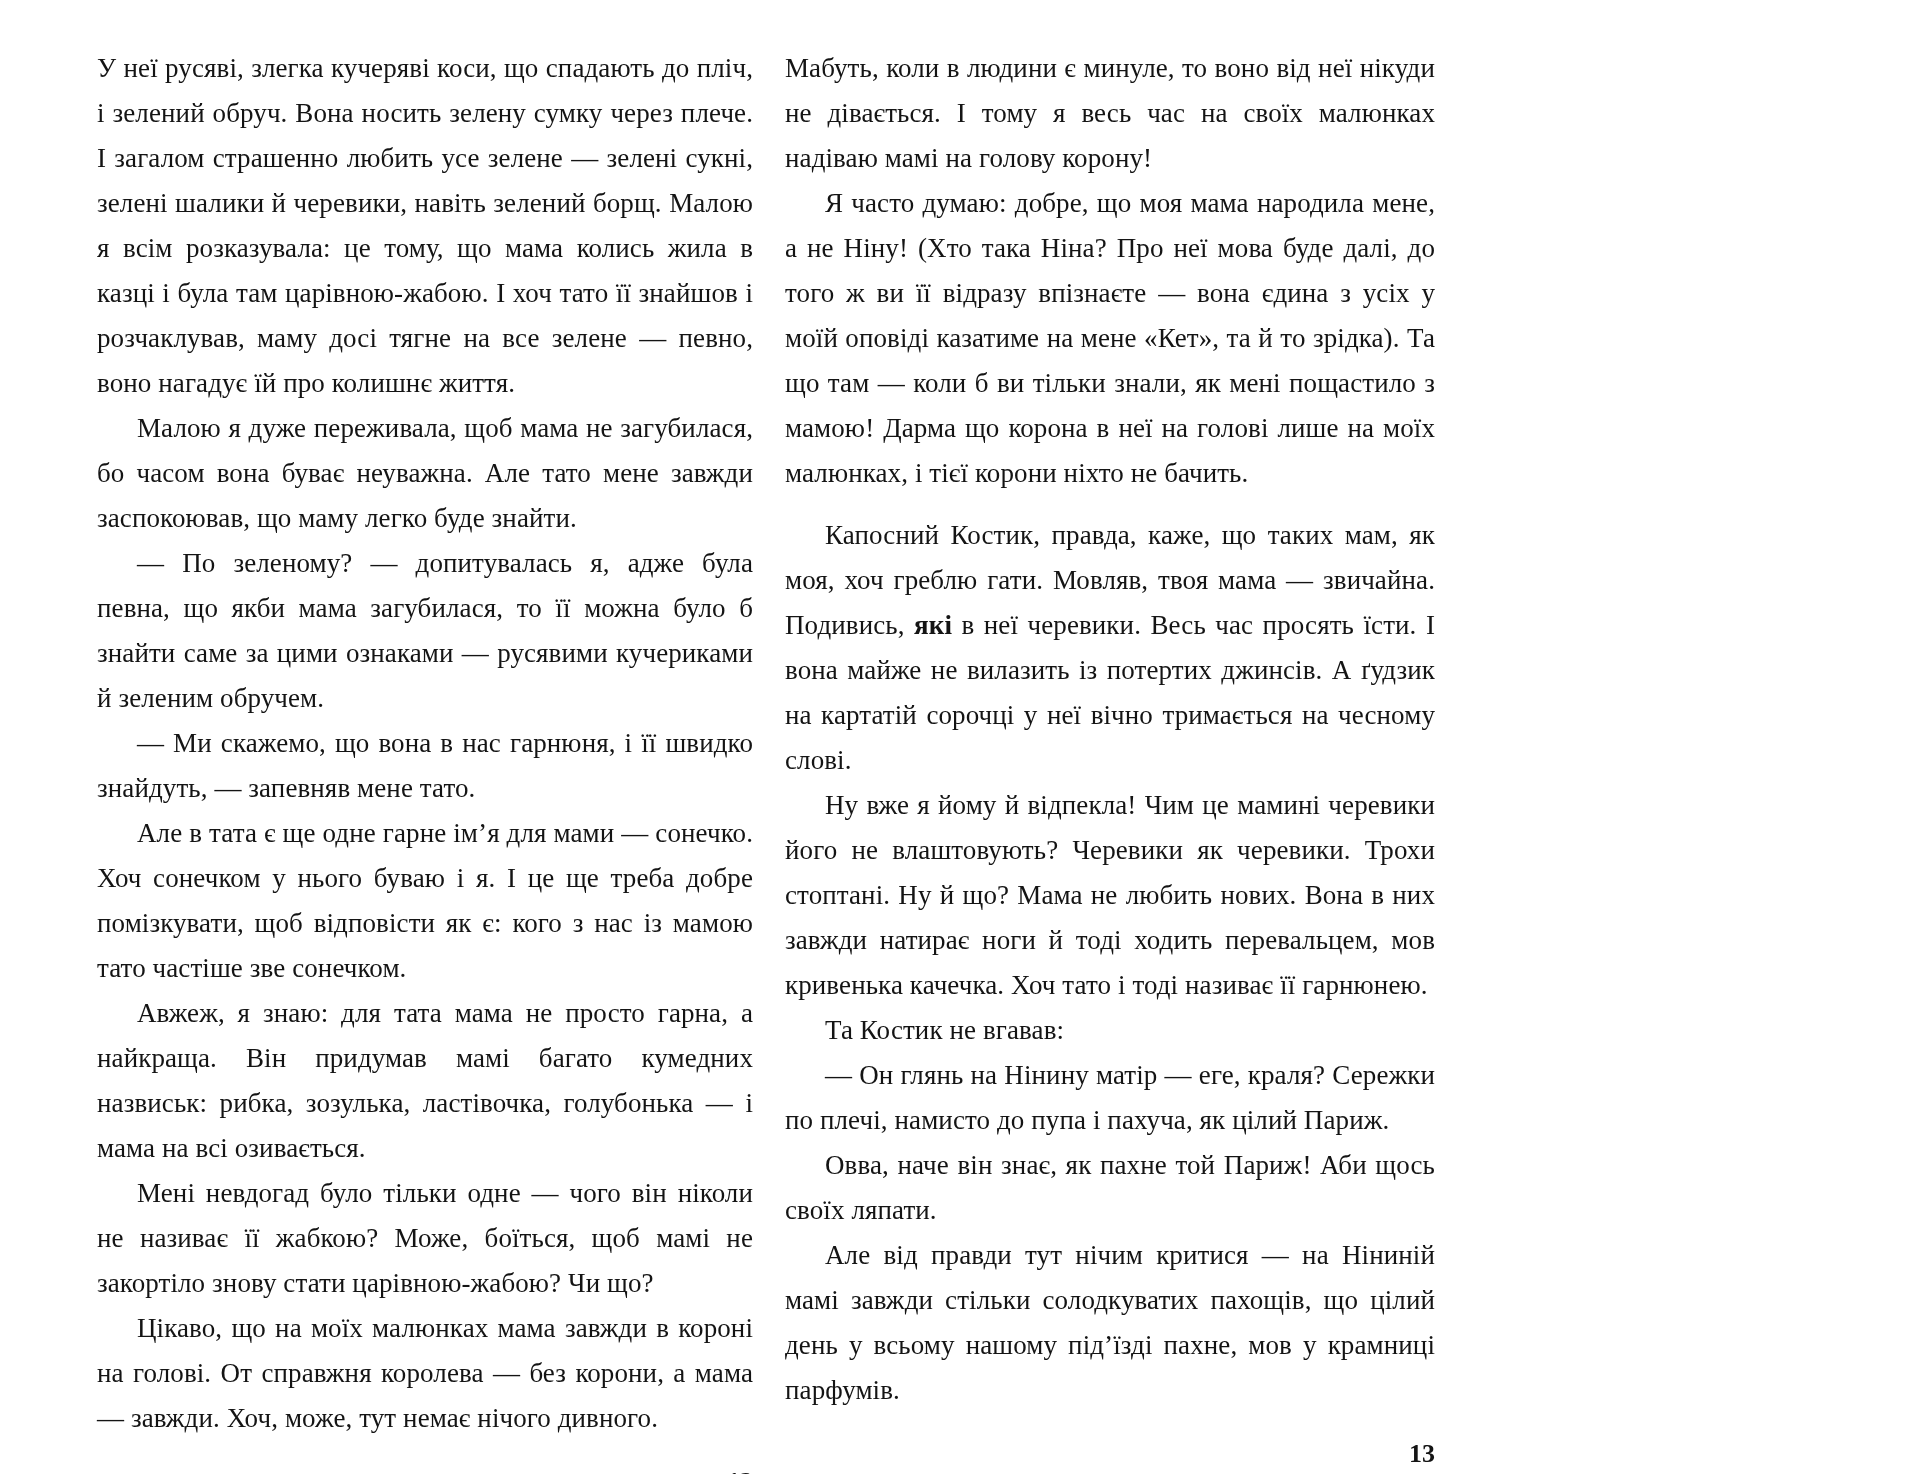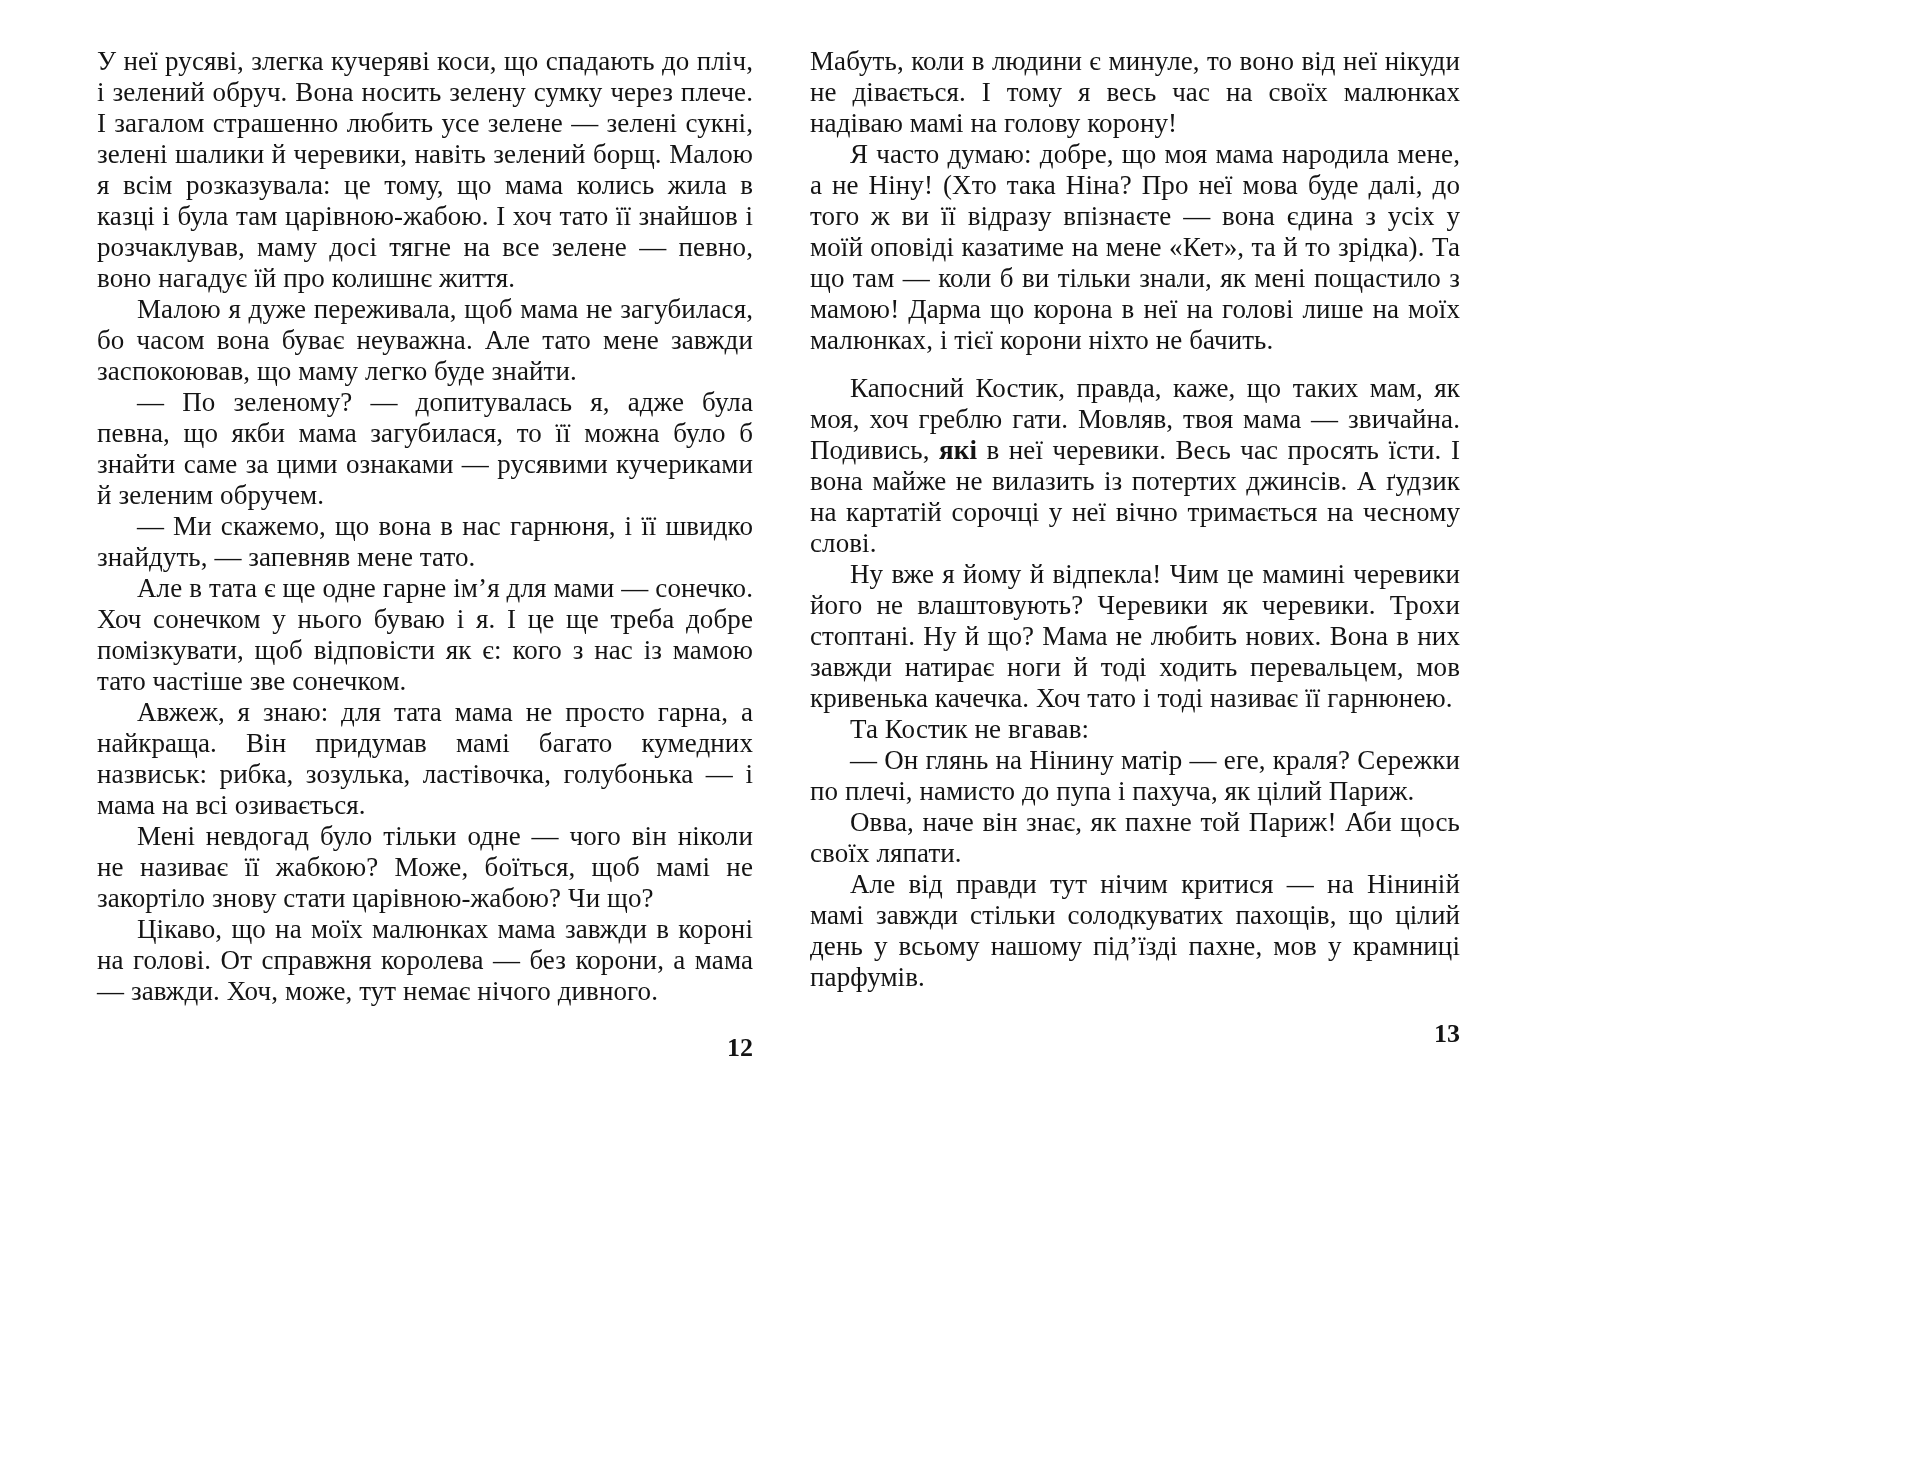"У неї русяві, злегка кучеряві" .para { line-height: 31px -> 45px }
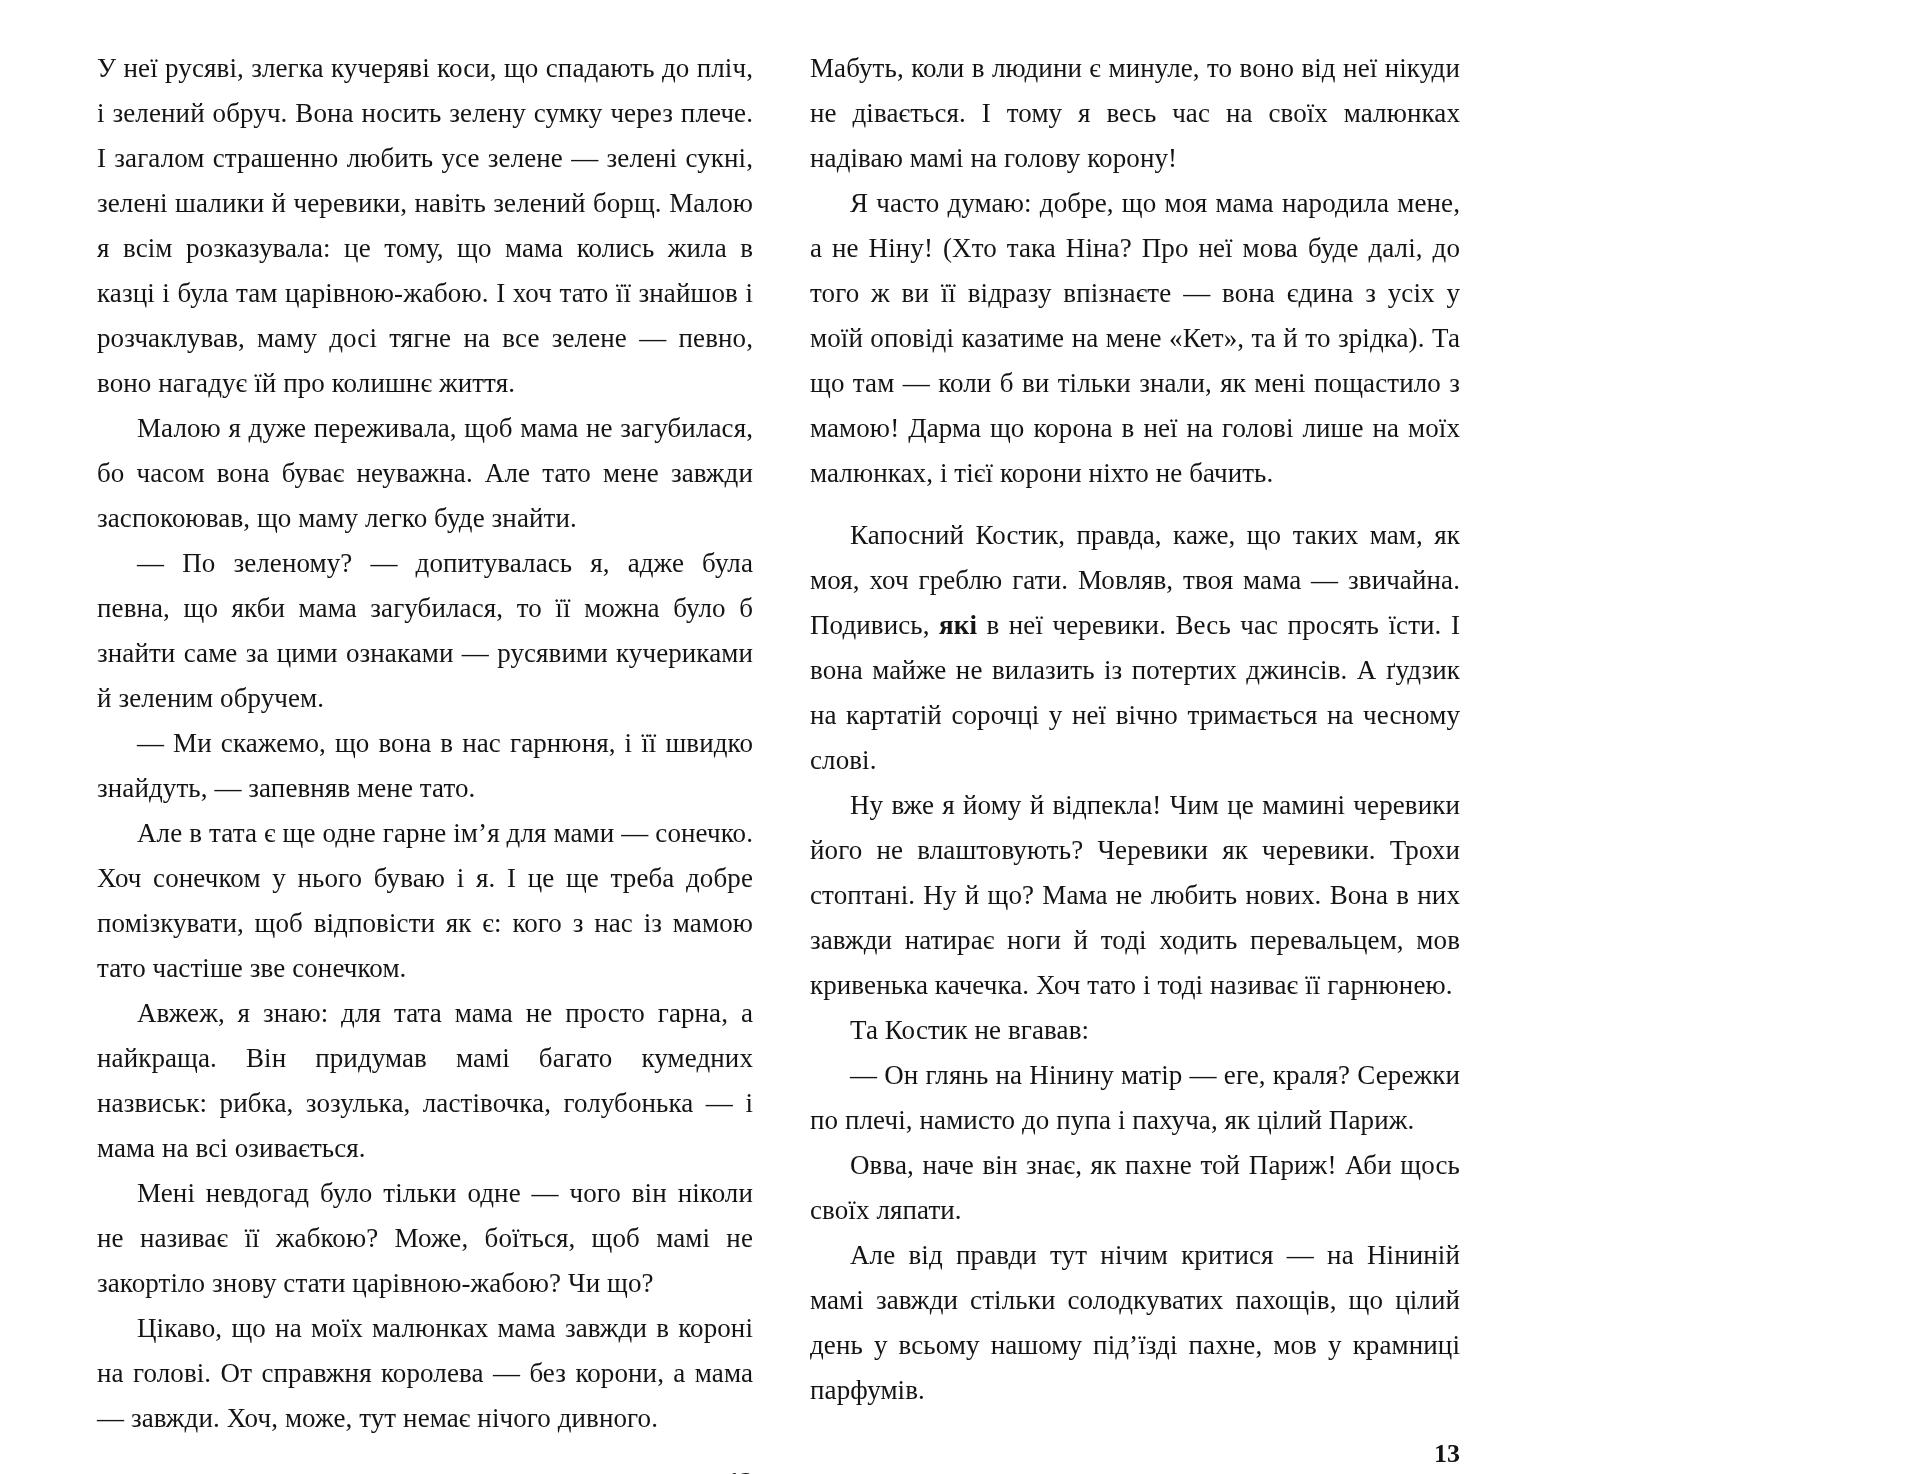"Мабуть, коли в людини є" .col-right { left: 810px -> 785px }
